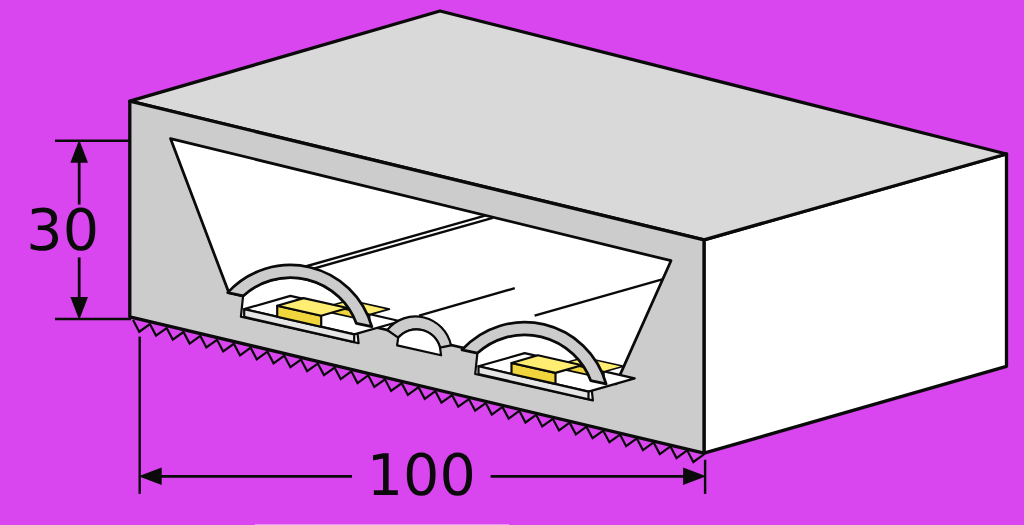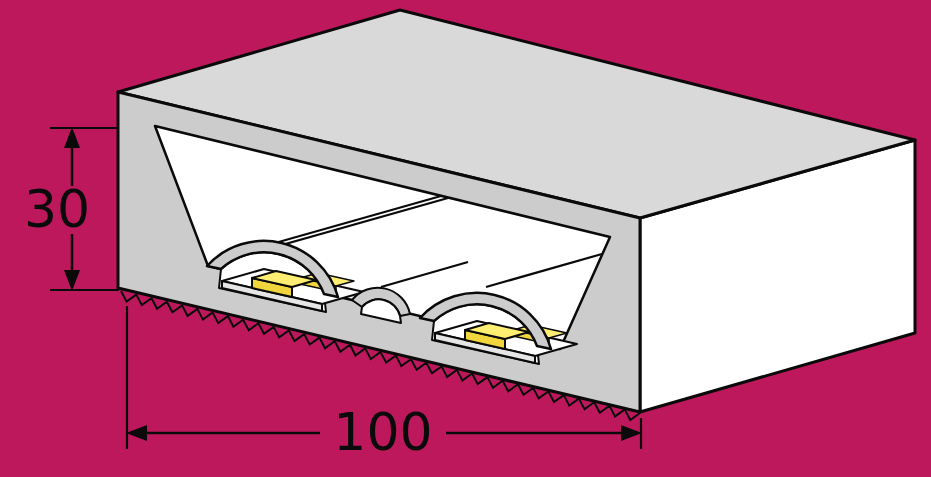"30" .stage { background: #be185d -> #d946ef }
